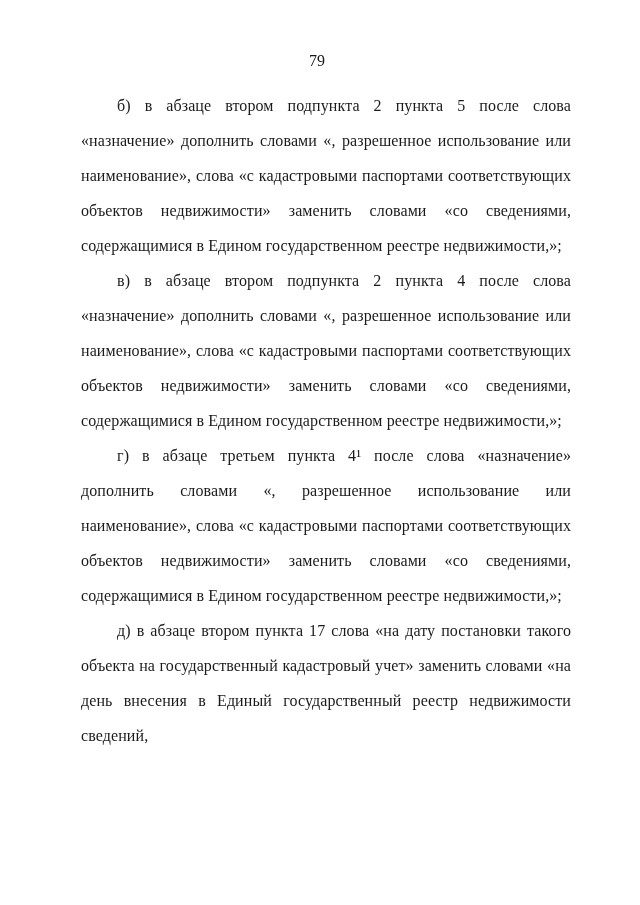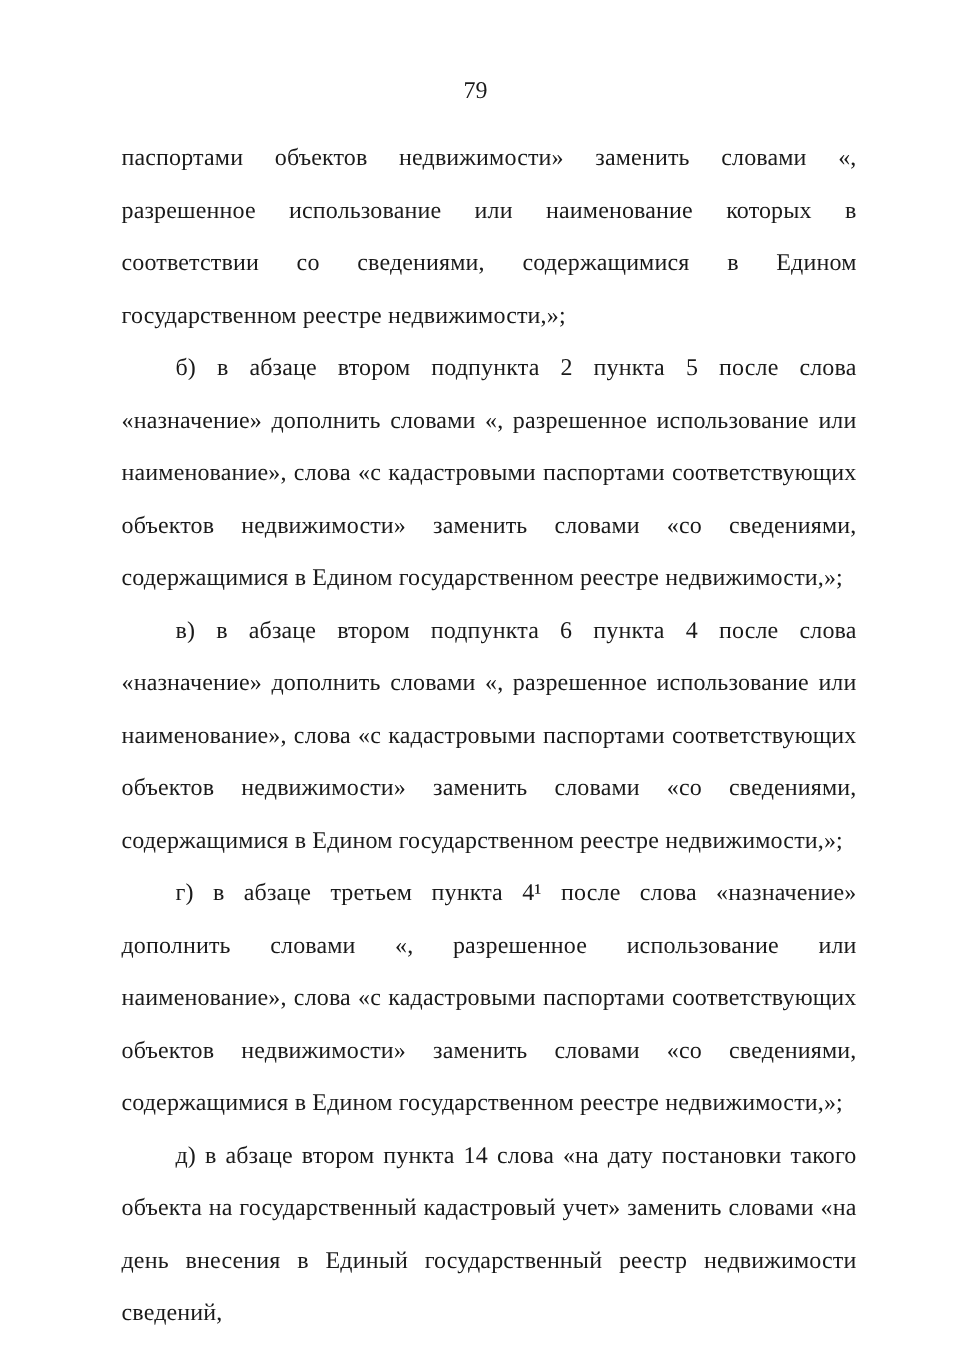"паспортами объектов недвижимости»" p.para { html: <p>паспортами объектов недвижимости» заменить словами «, разрешенное использование или наименование которых в соответствии со сведениями, содержащимися в Едином государственном реестре недвижимости,»;</p> -> none }
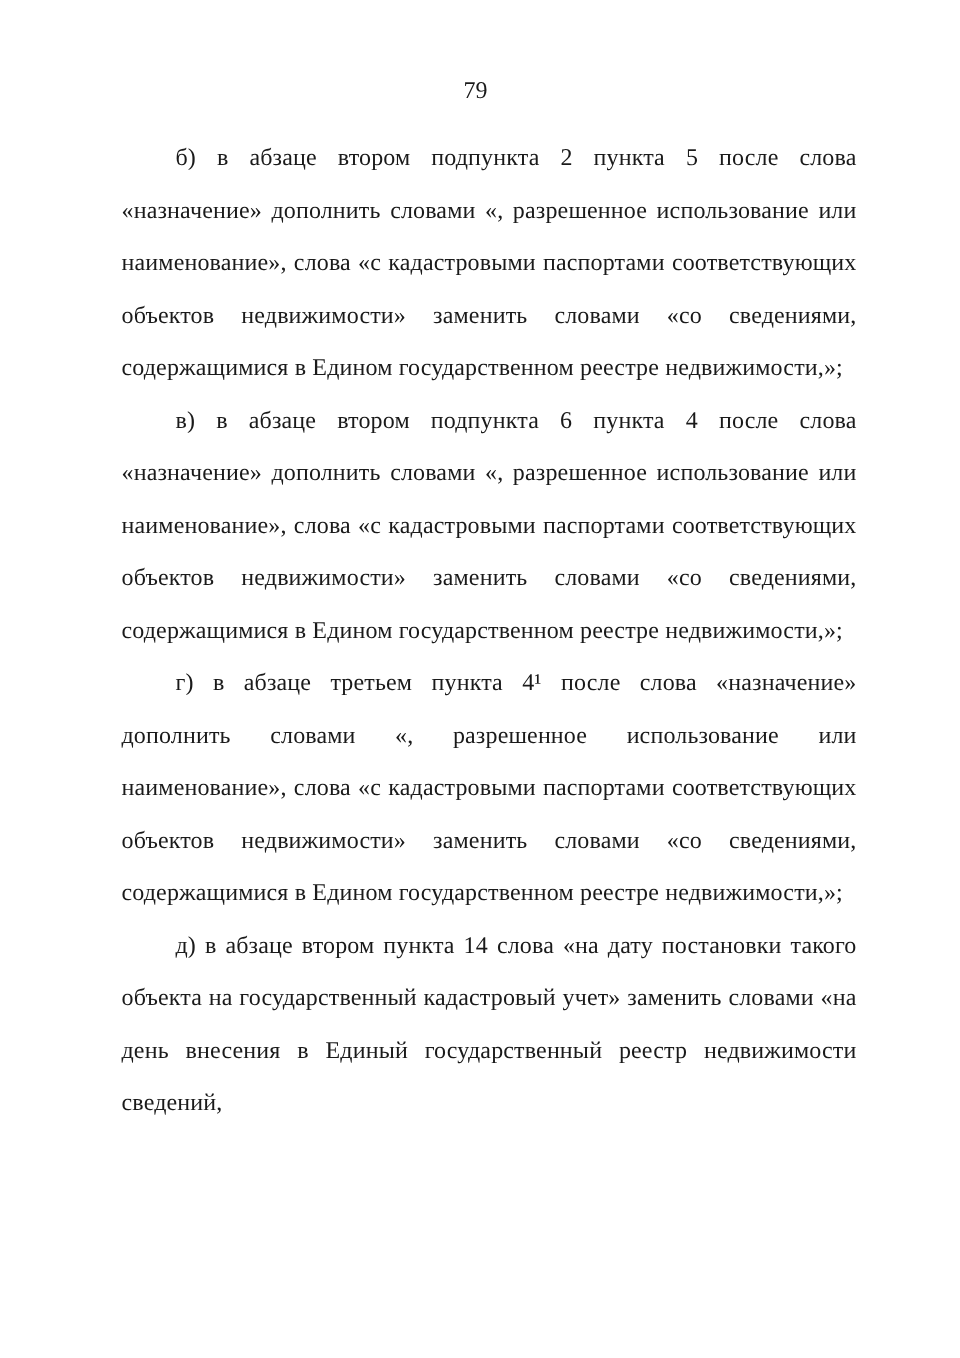"в) в абзаце втором подпункта" p.para { text: 6 -> 2 }
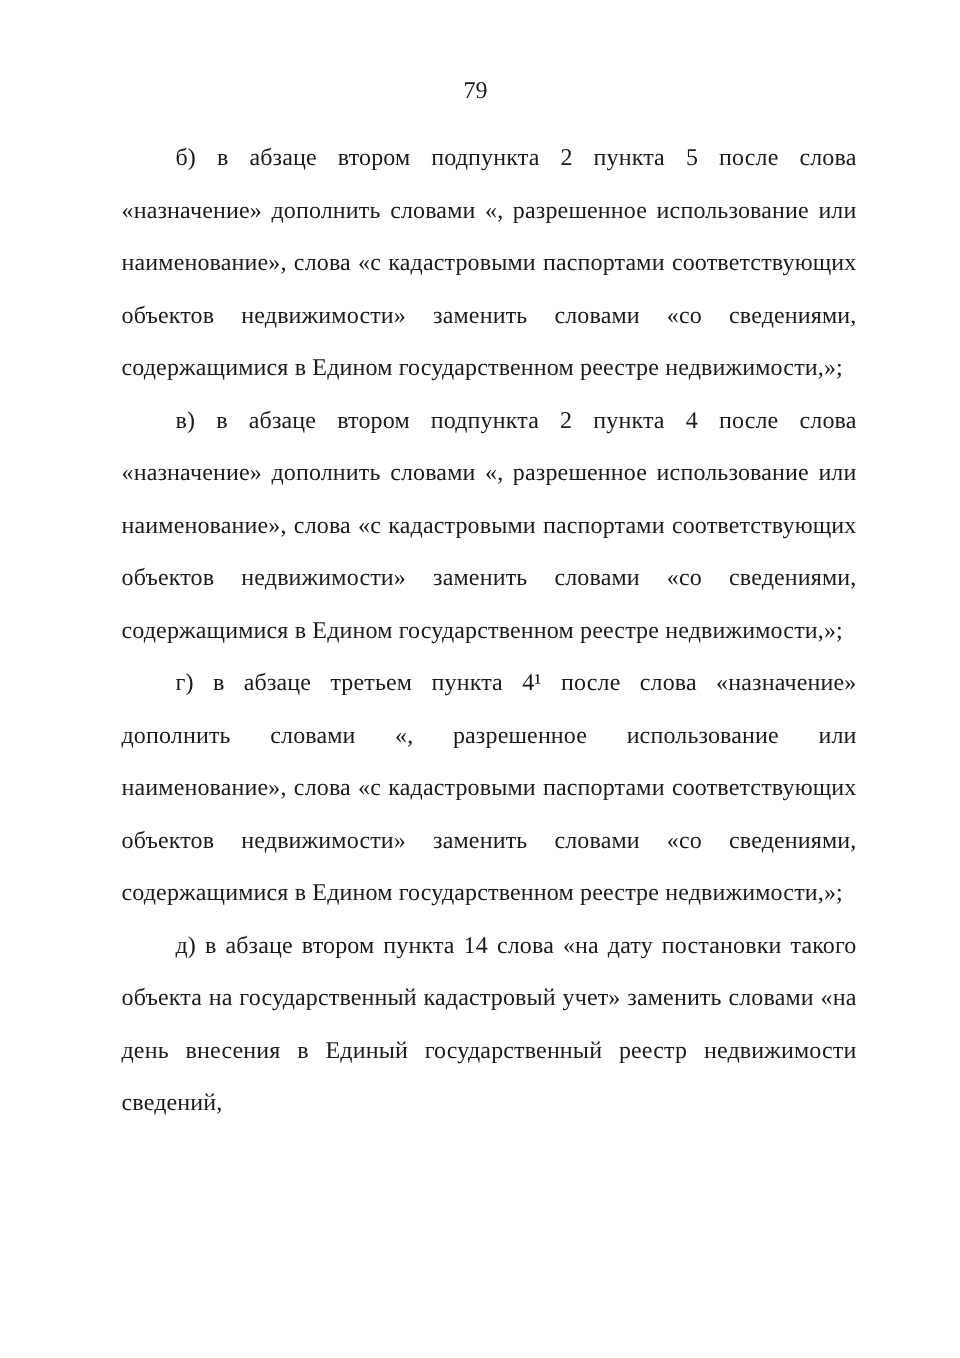"д) в абзаце втором пункта" p.para { text: 14 -> 17 }
